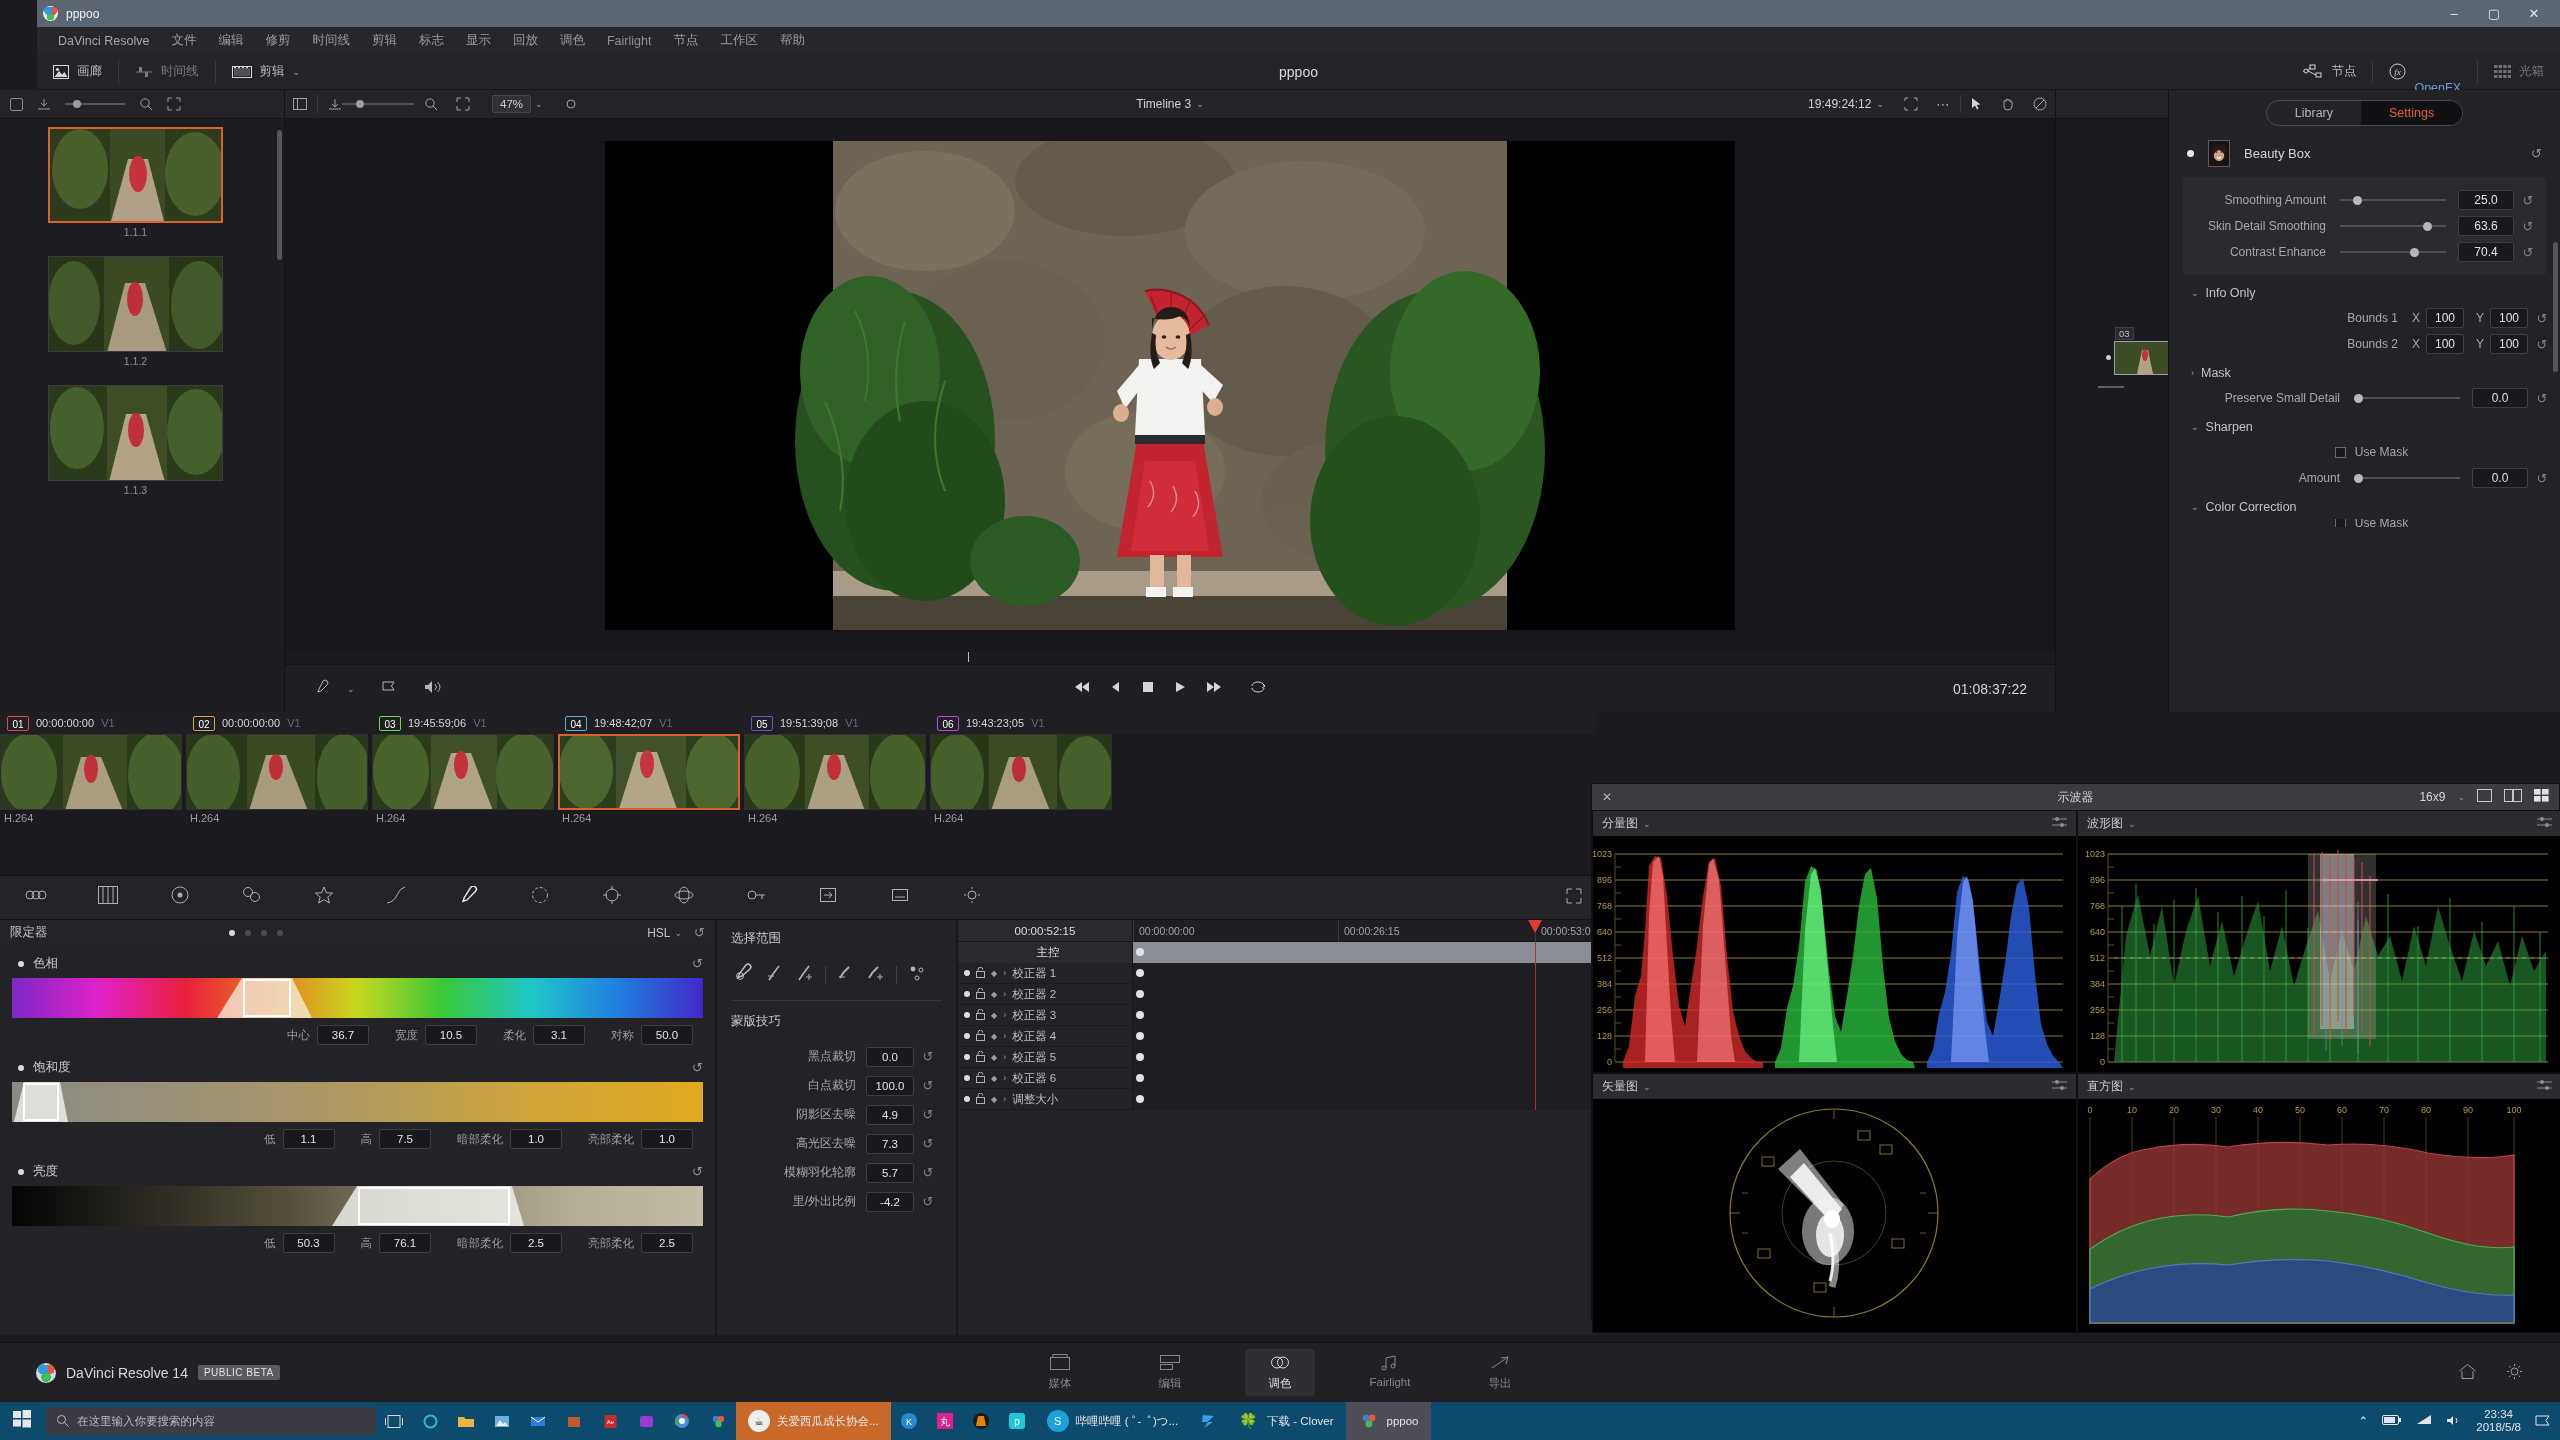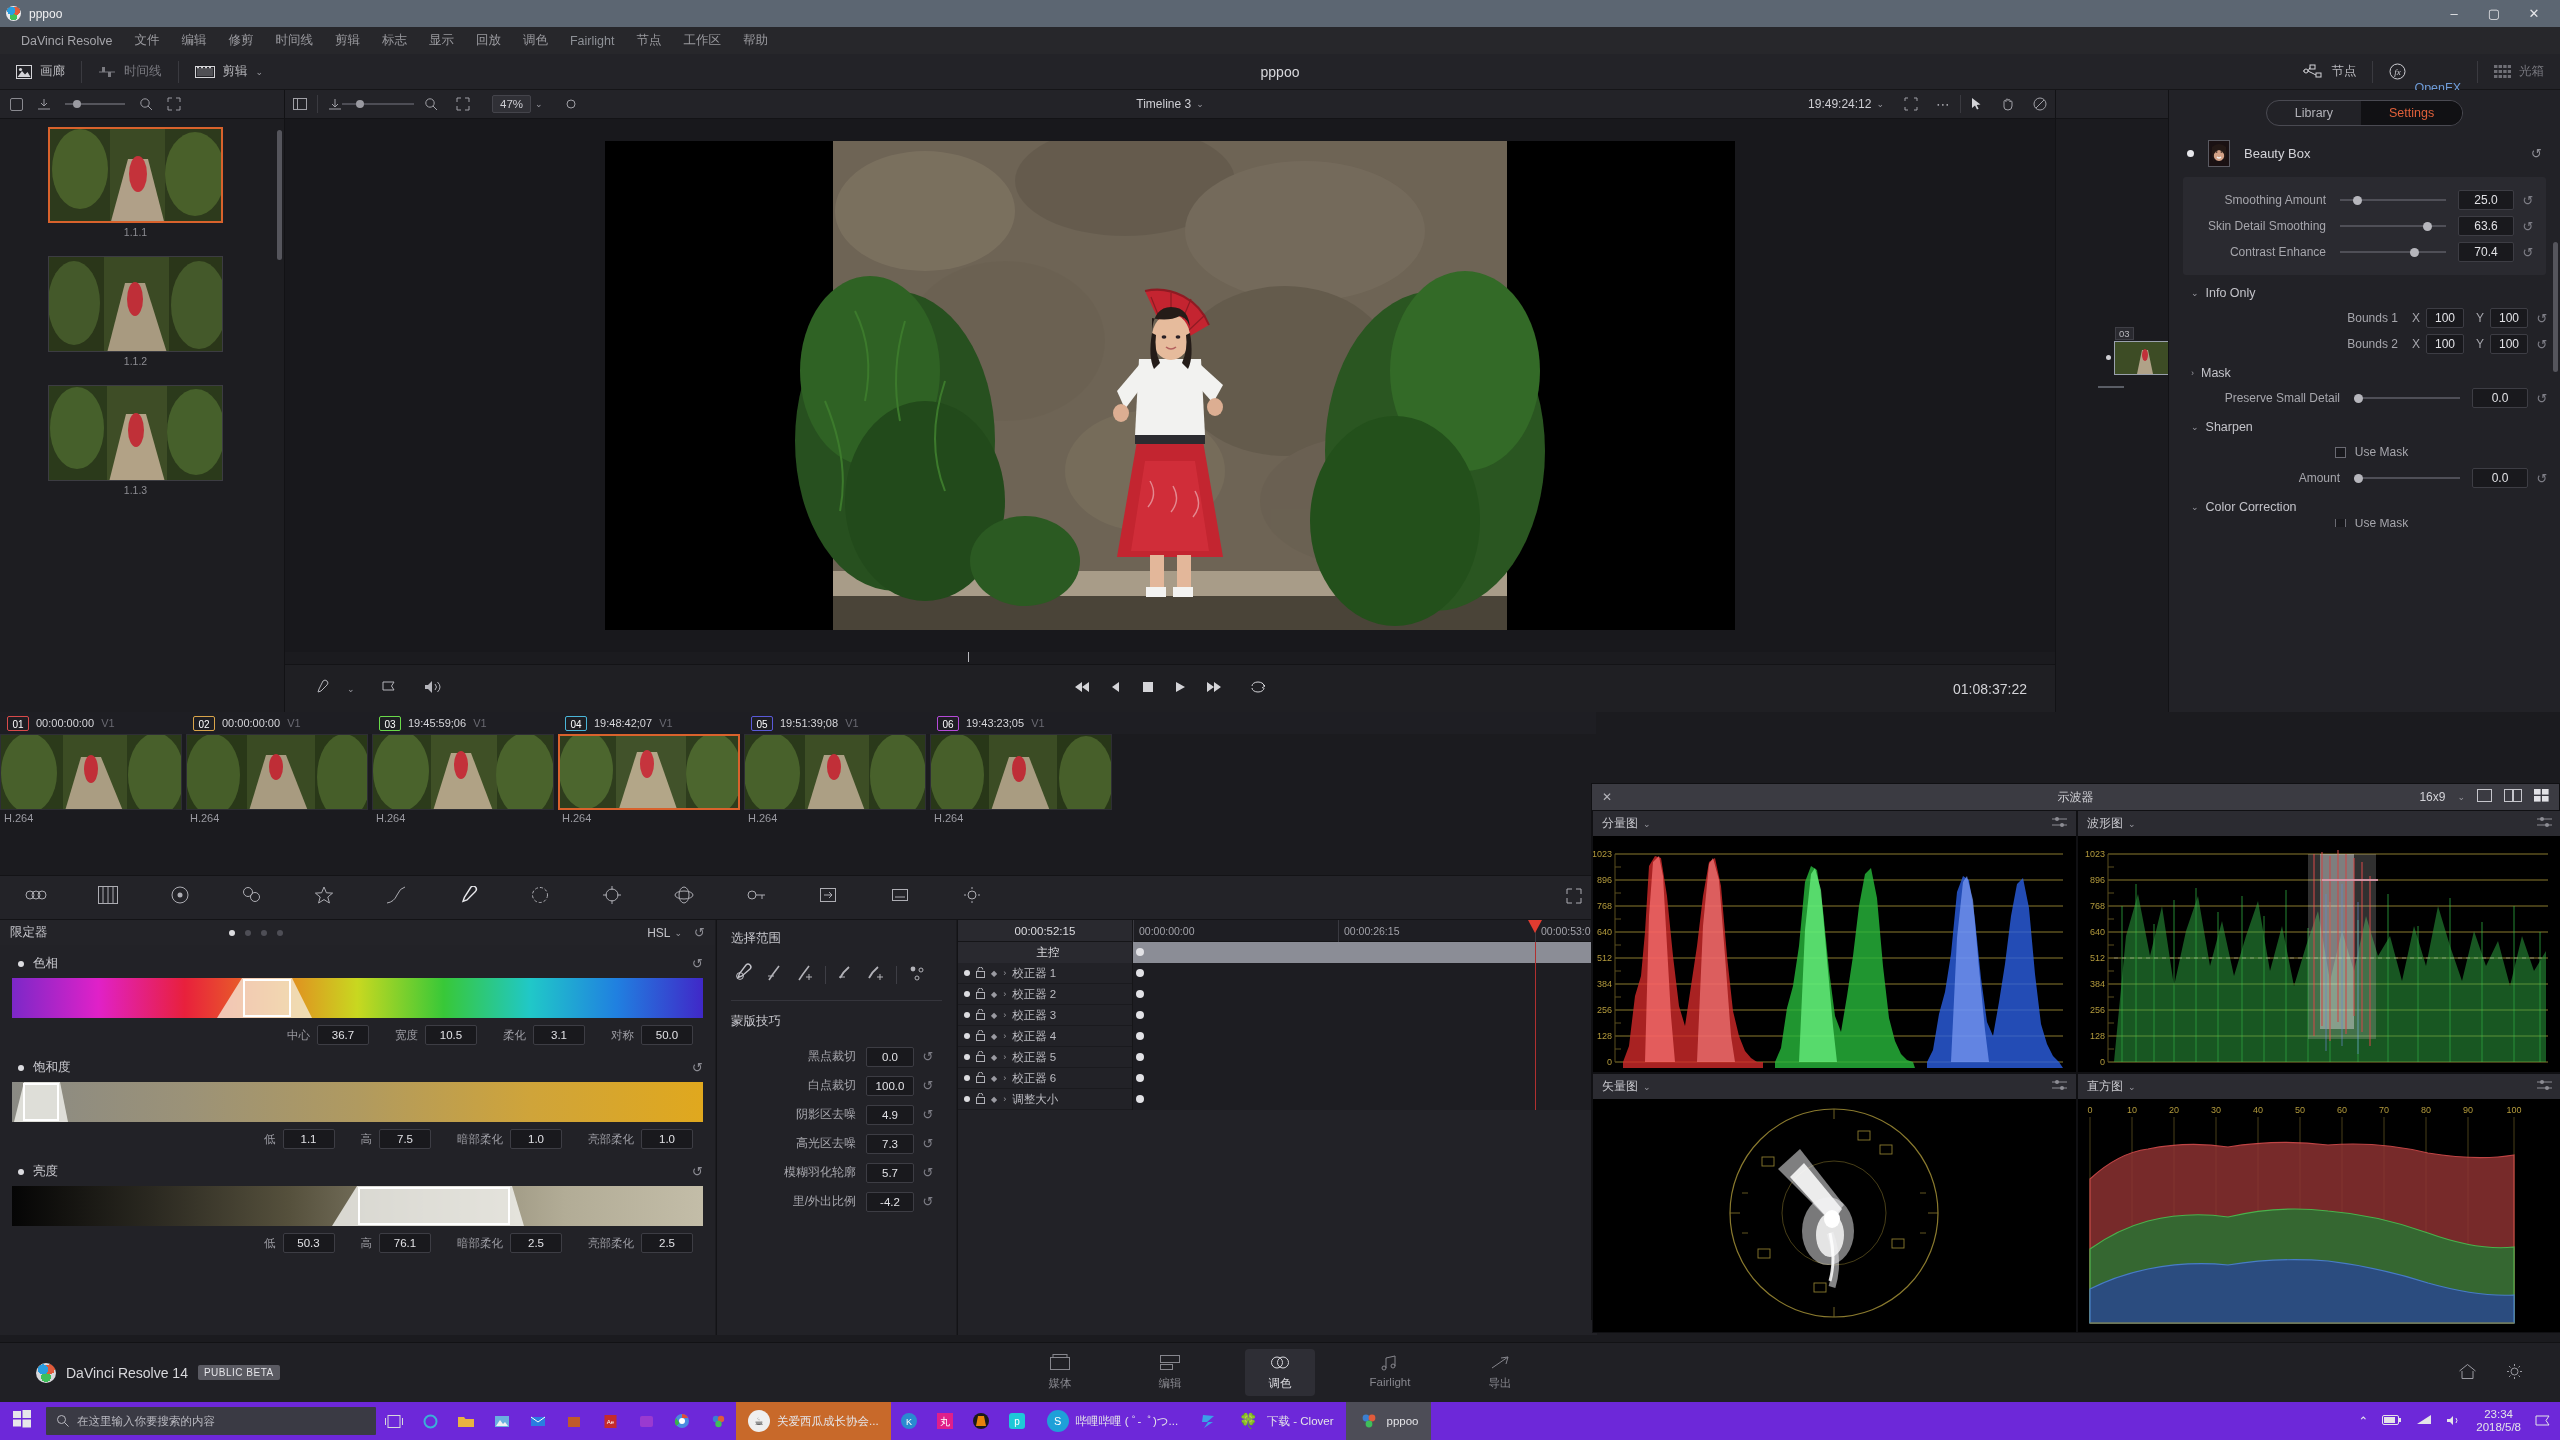"pppoo" .app { padding-left: none -> 37px }
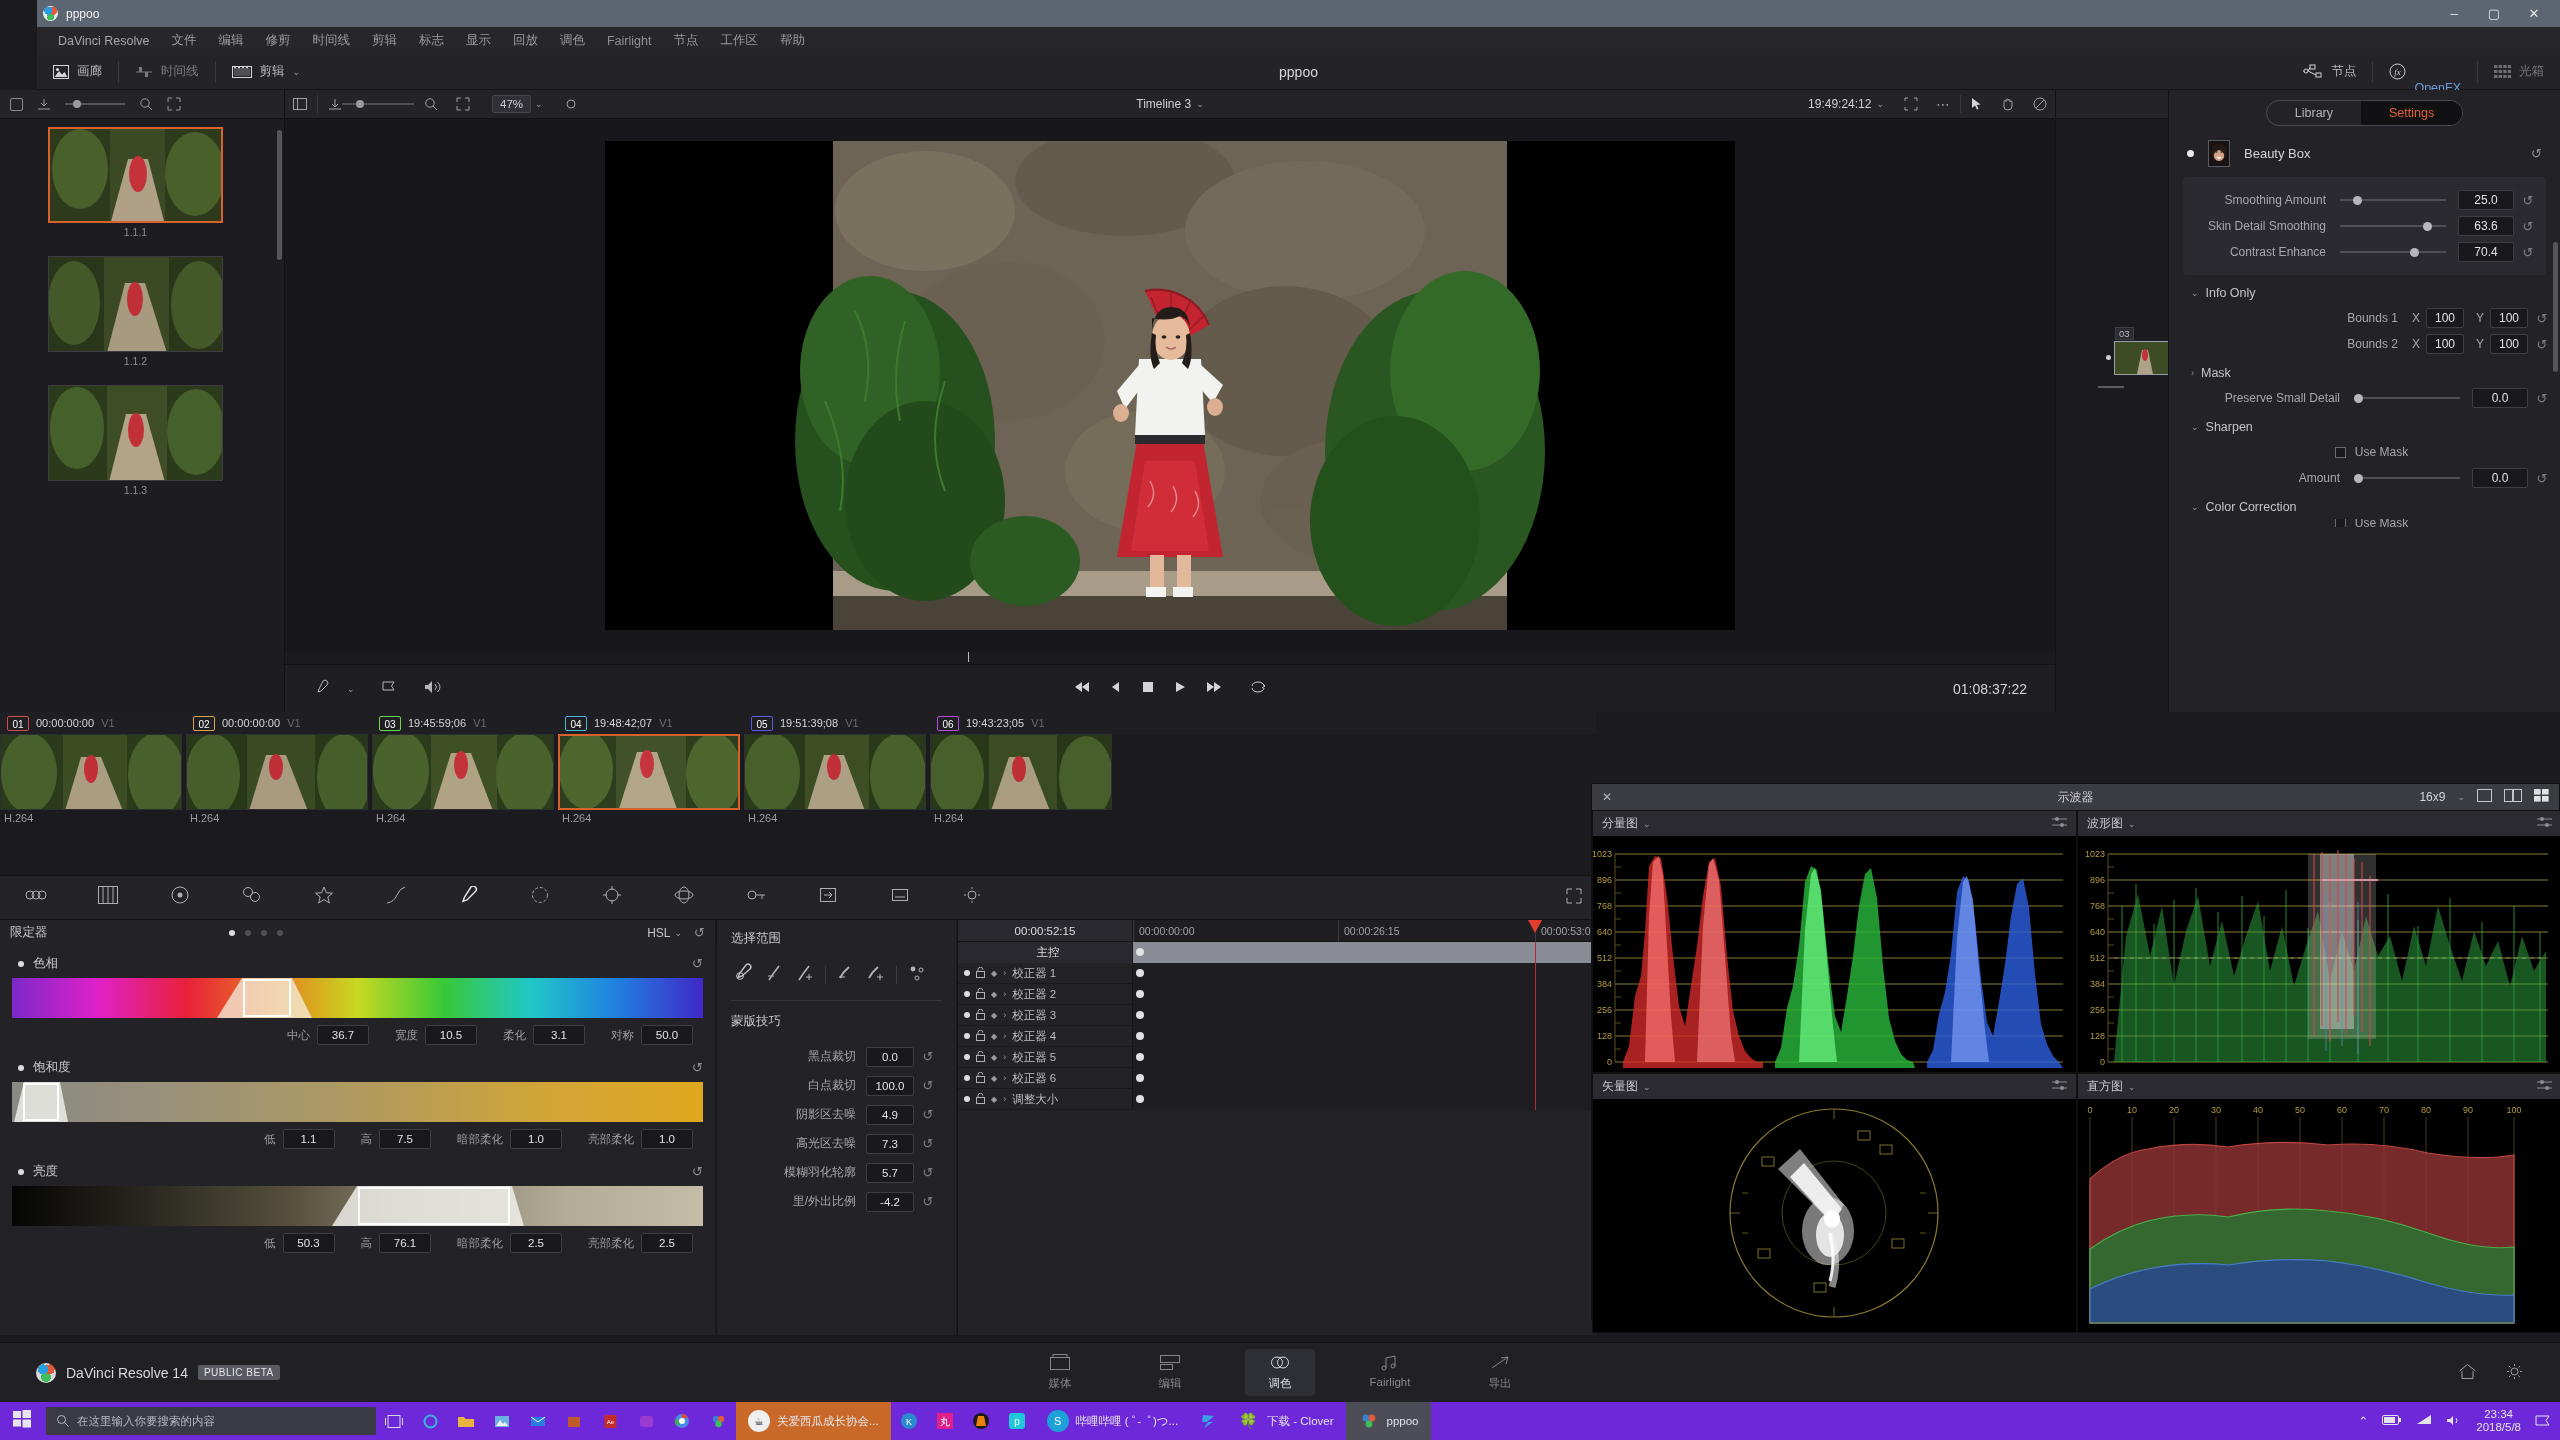"在这里输入你要搜索的内容" .taskbar { background: #6d28d9 -> #0c4a6e }
